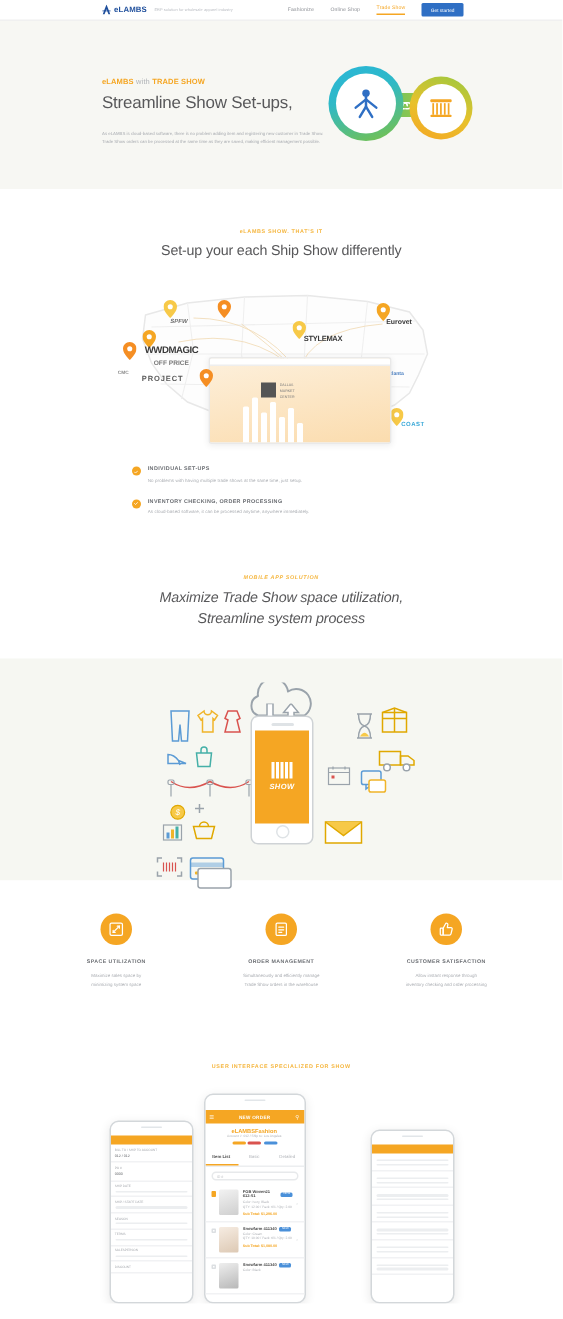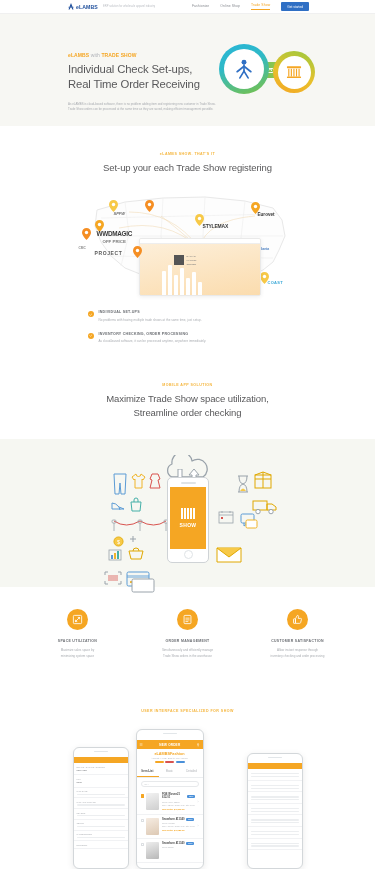"Individual Check Set-ups," div { text: Individual Check -> Streamline Show }
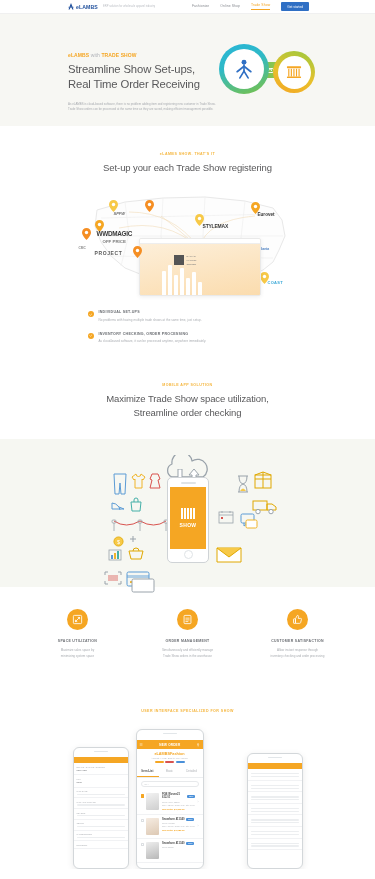"Real Time Order Receiving" div { html: <div>Real Time Order Receiving</div> -> none }
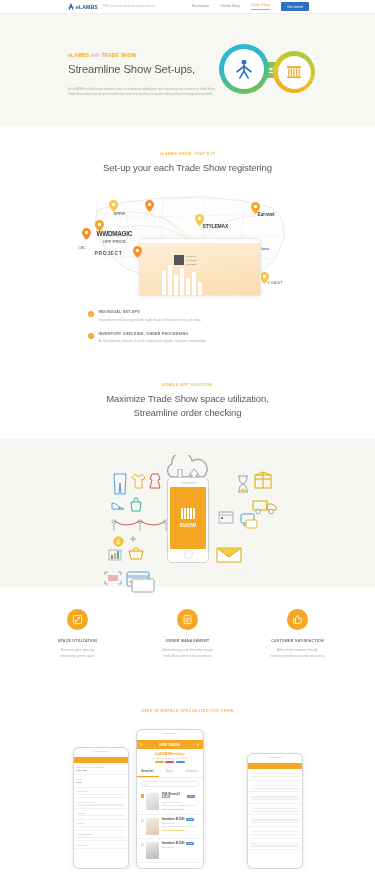"Set-up your each Trade Show" div { text: Trade Show registering -> Ship Show differently }
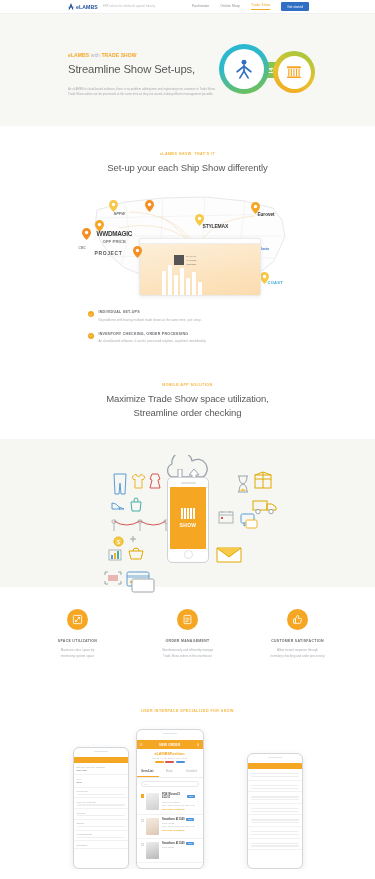"Maximize Trade Show space utilization," .app-sec { font-style: none -> italic }
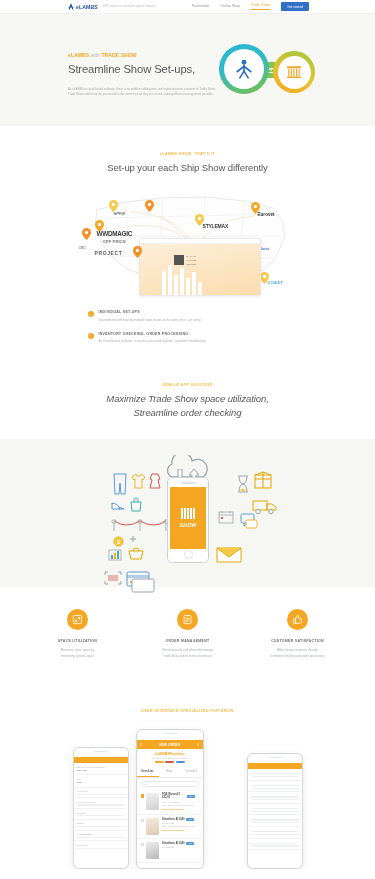"Streamline order checking" div { text: order checking -> system process }
